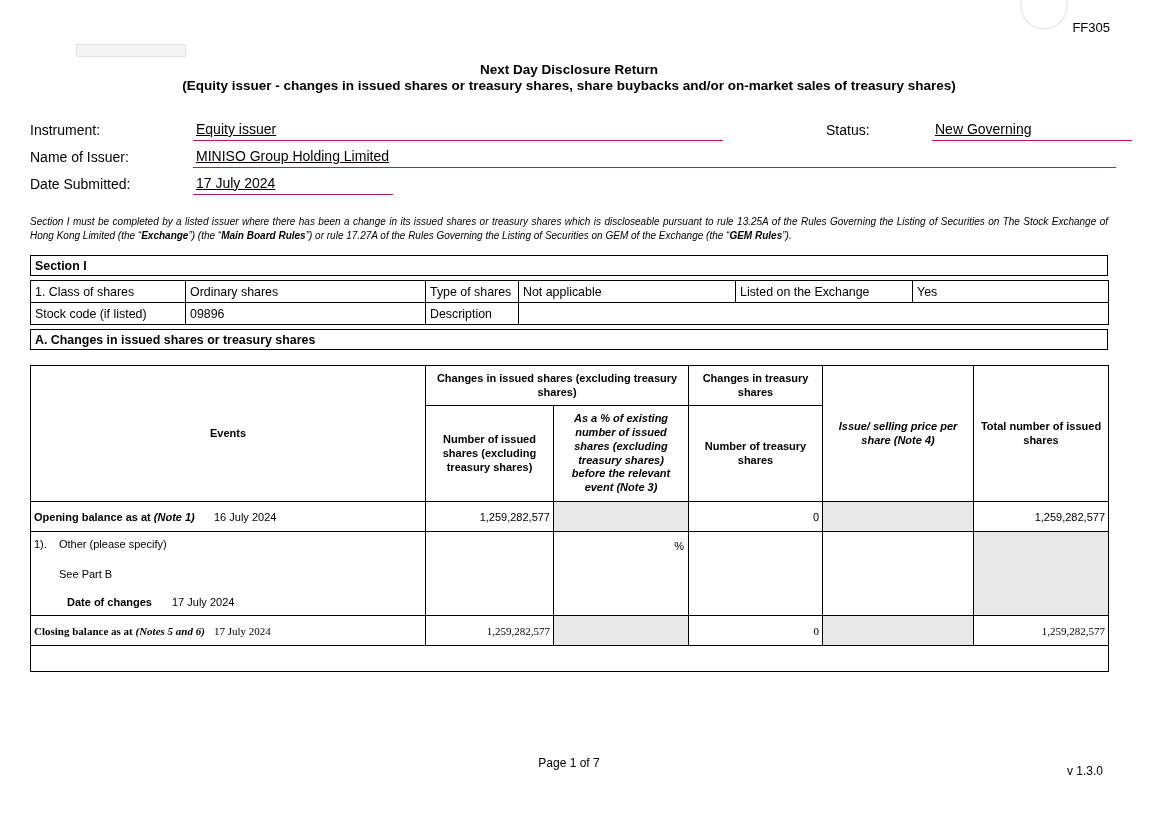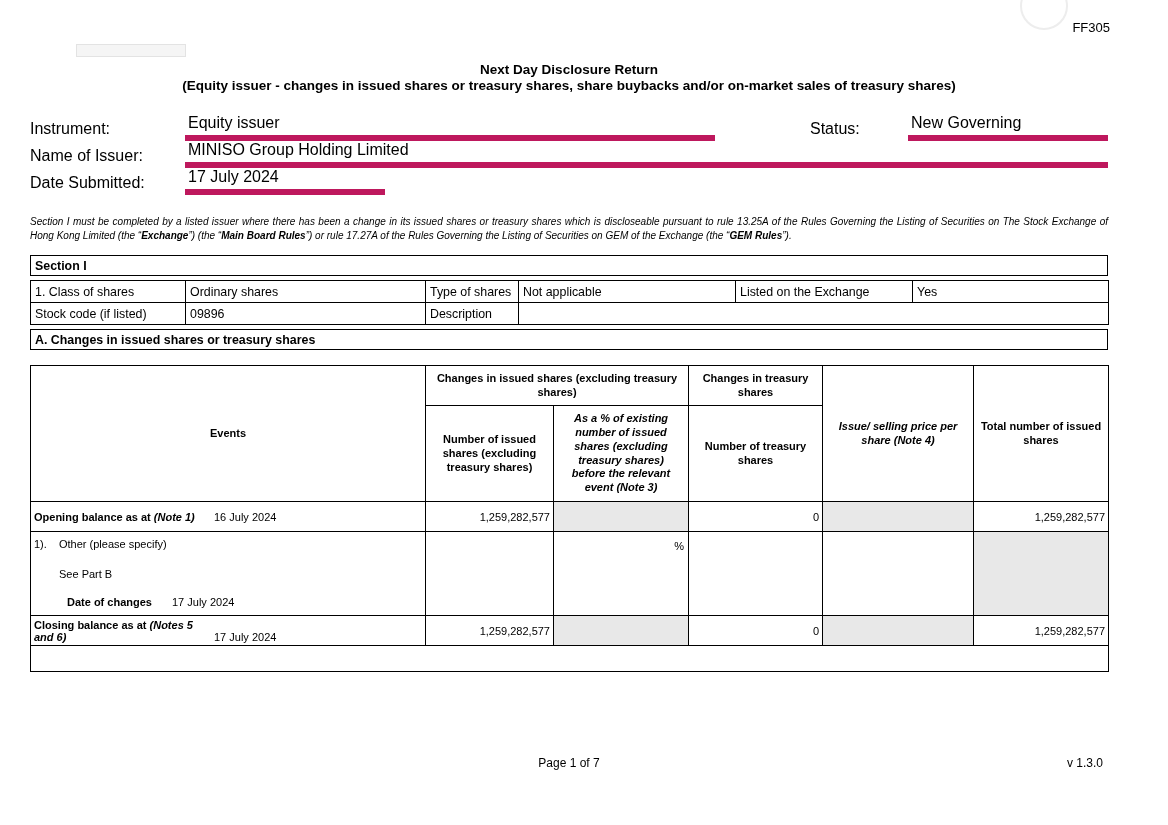"Instrument:" .meta-row { font-size: 16px -> 14px; gap: none -> 8px }
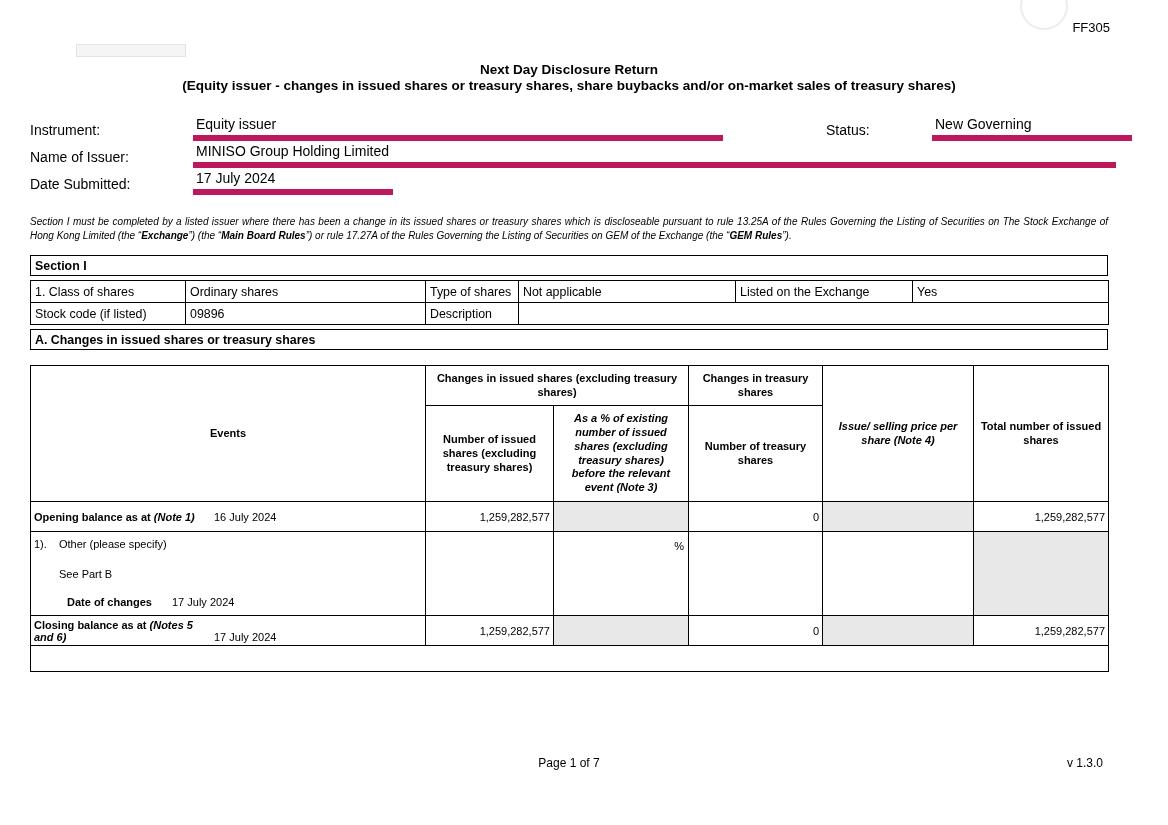"Equity issuer" .field { border-bottom: 6px solid #be185d -> 1px solid #be185d; text-decoration: none -> underline }
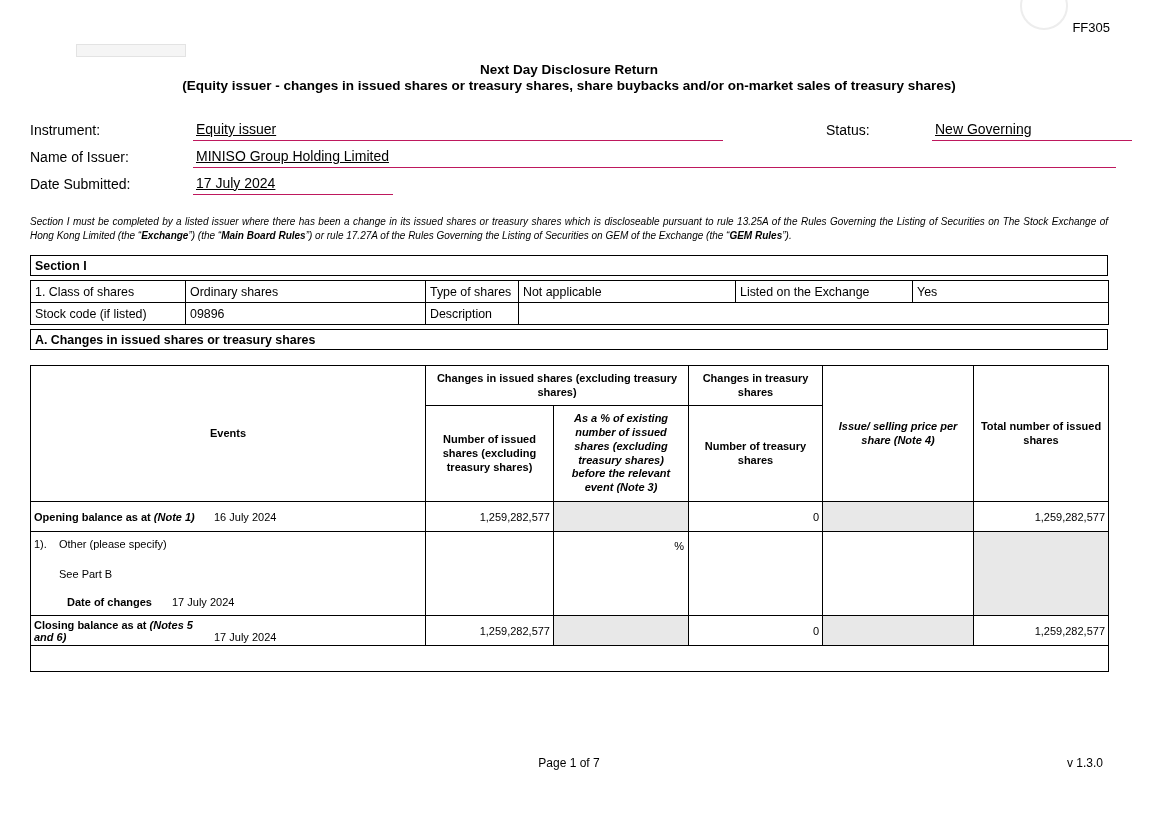"Closing balance as at (Notes" .r-close { font-family: none -> Liberation Serif, serif }
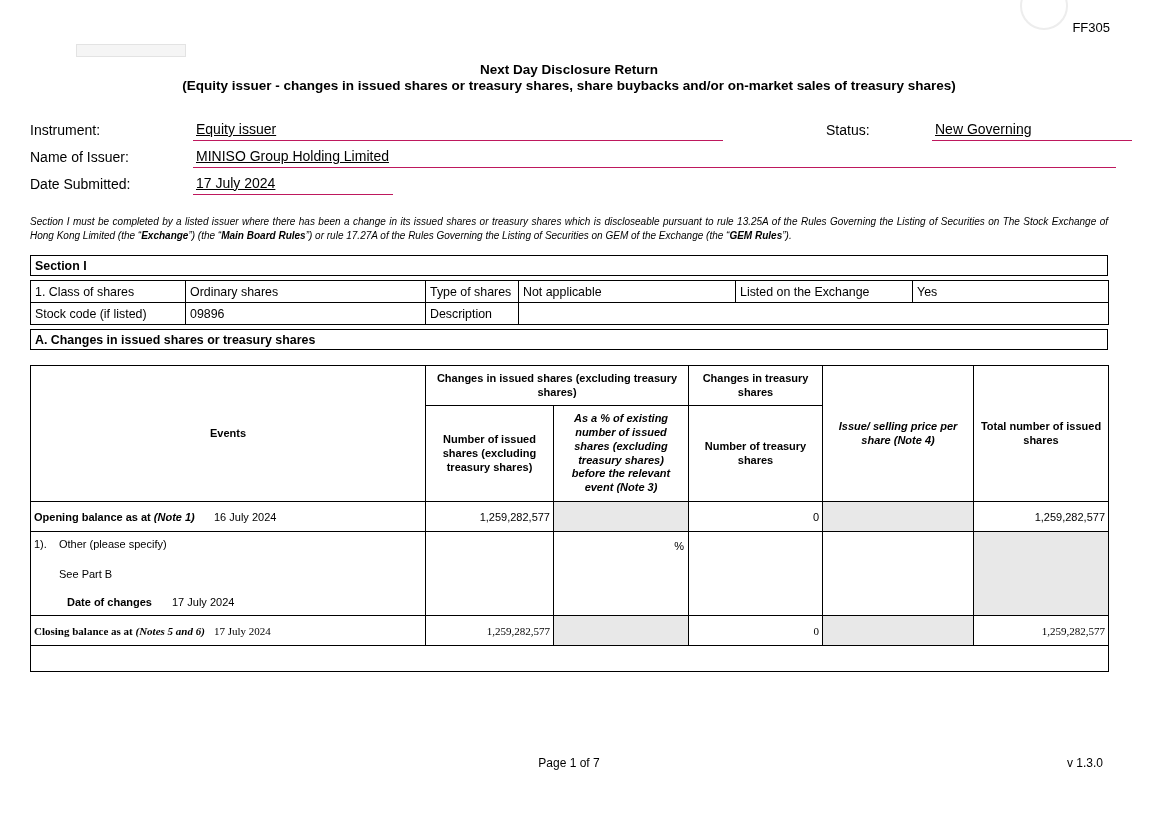"v 1.3.0" .version { top: 0 -> 8px }
